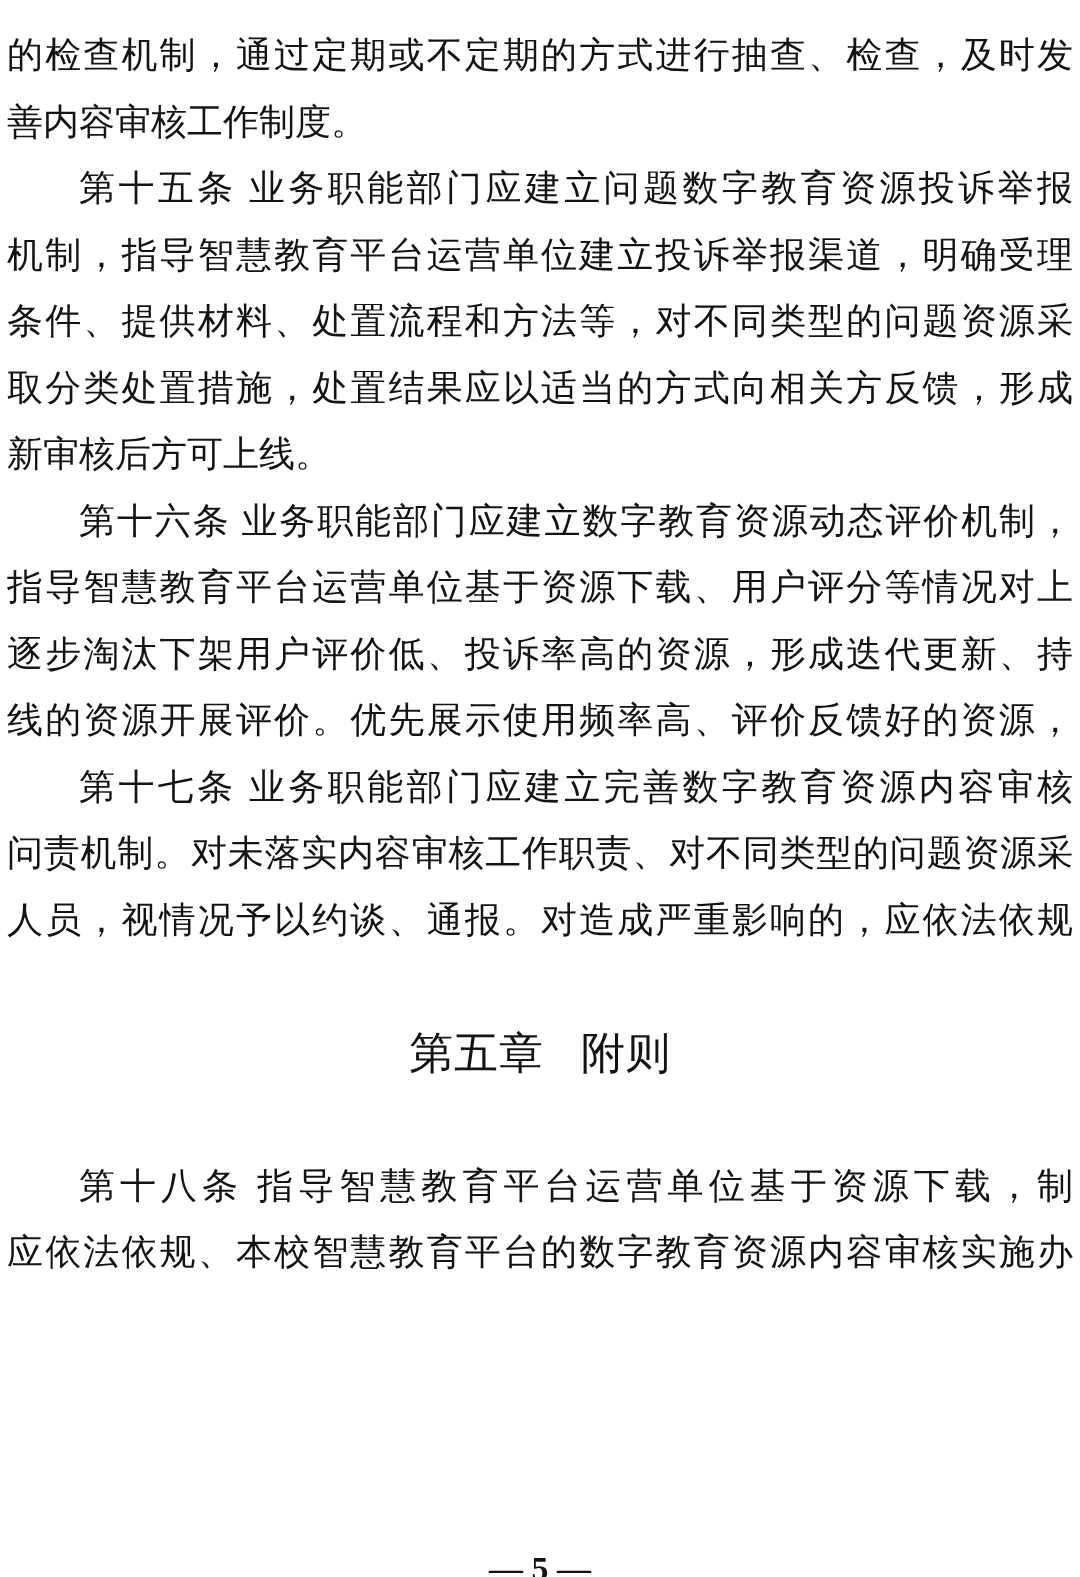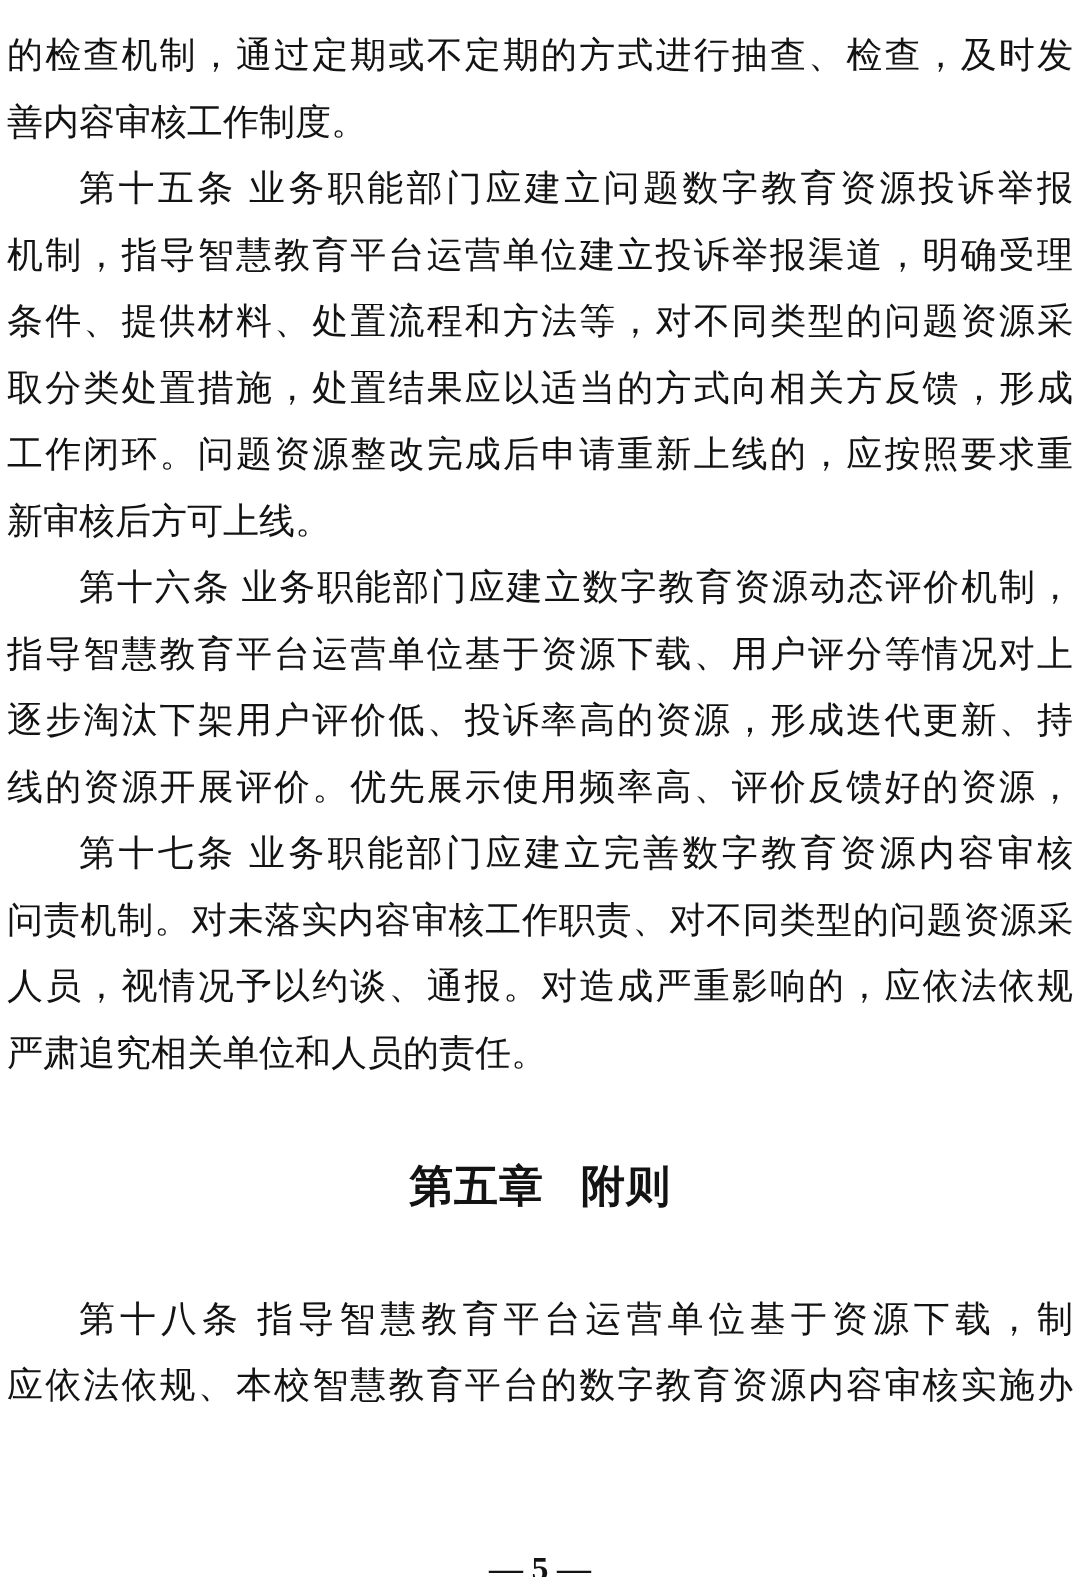"工作闭环。问题资源整改完成后申请重新上线的，应按照要求重" div.line { html: <div>工作闭环。问题资源整改完成后申请重新上线的，应按照要求重</div> -> none }
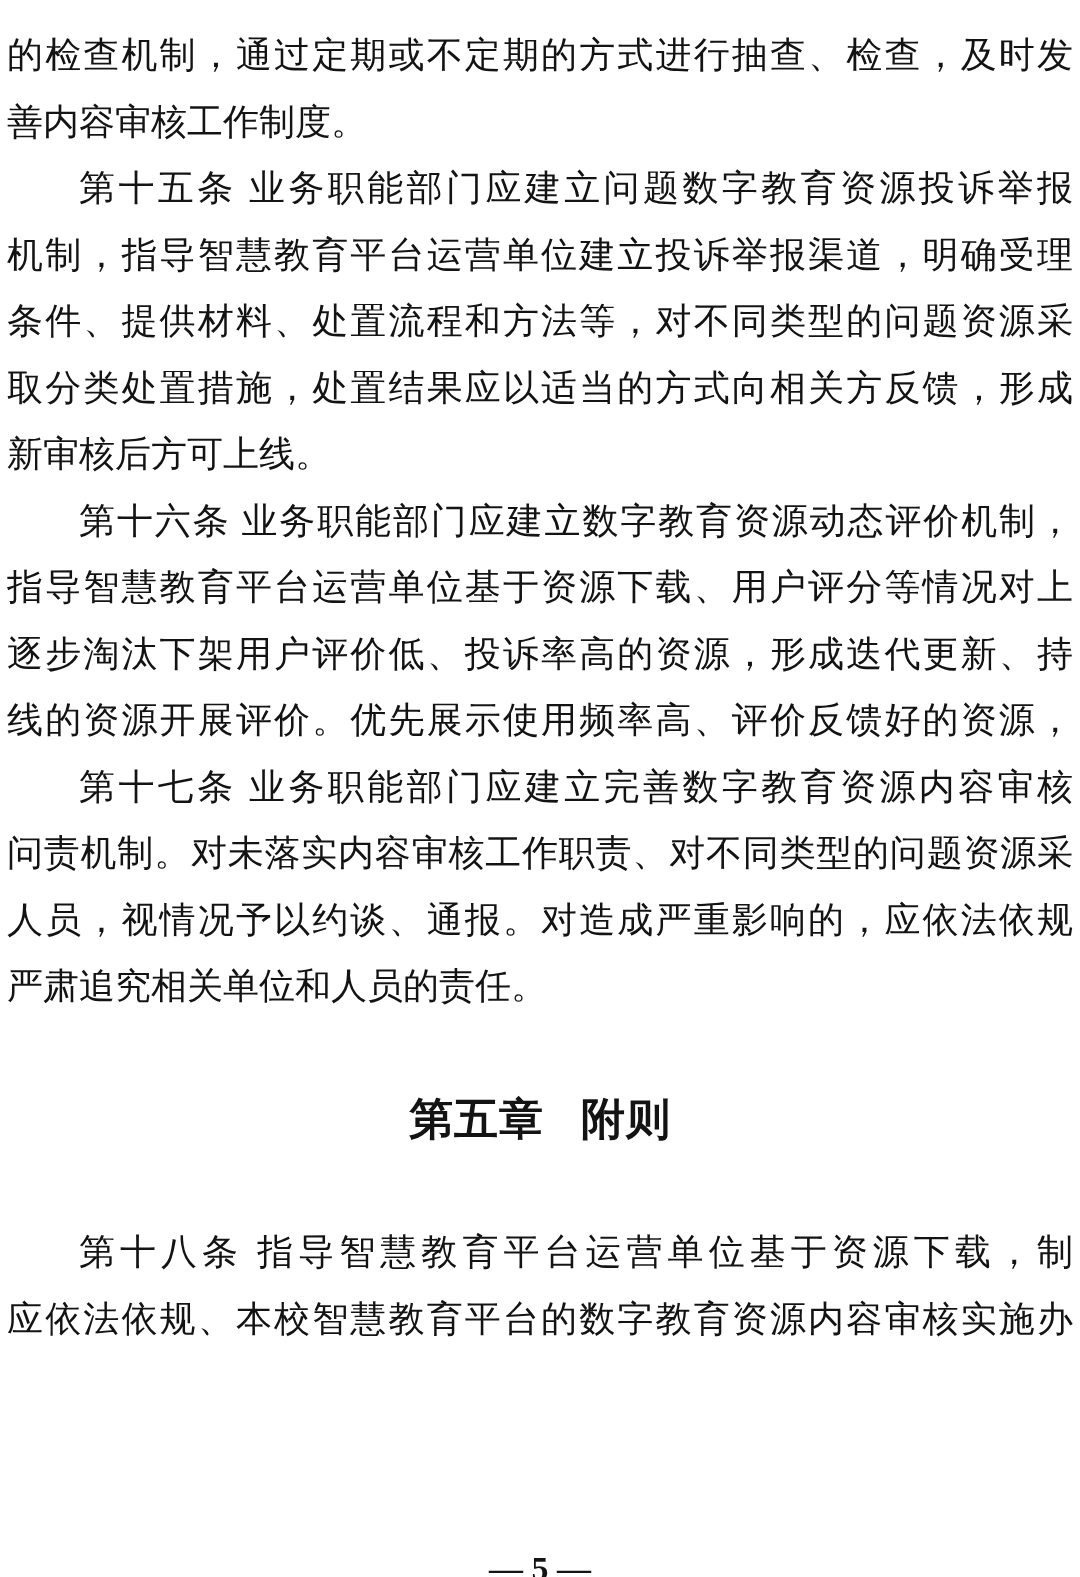"严肃追究相关单位和人员的责任。" div.line { html: <div>严肃追究相关单位和人员的责任。</div> -> none }
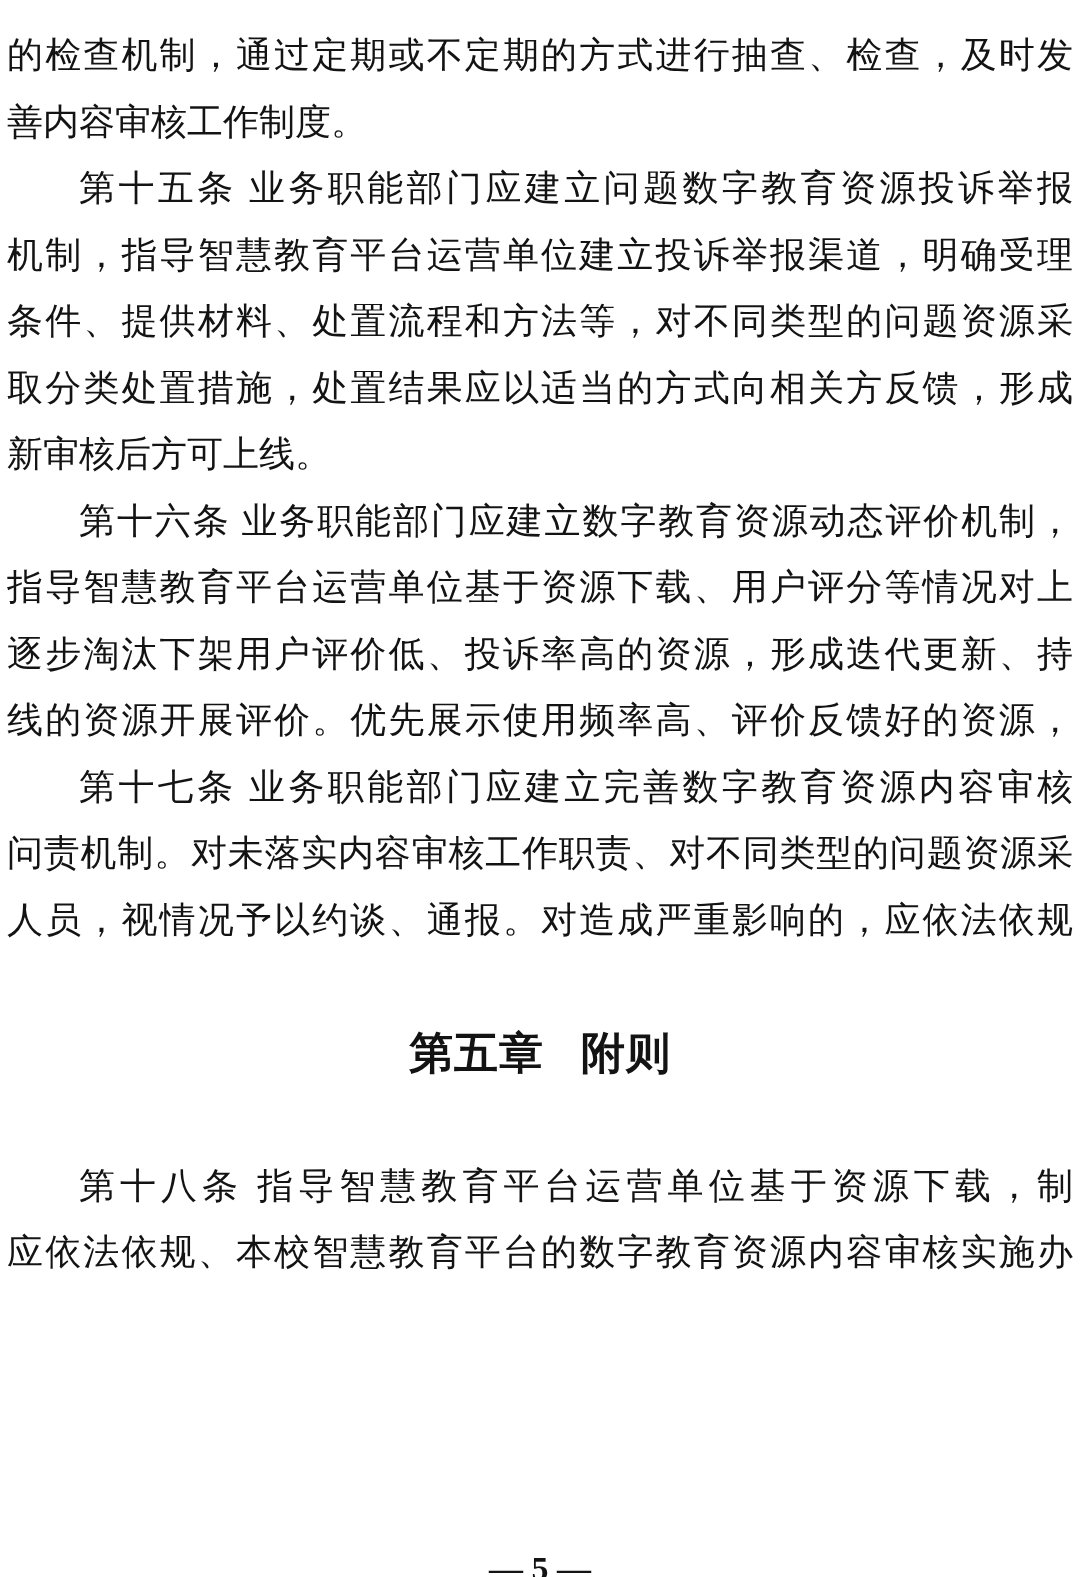"第五章 附则" .line.heading { font-weight: 700 -> 400 }
